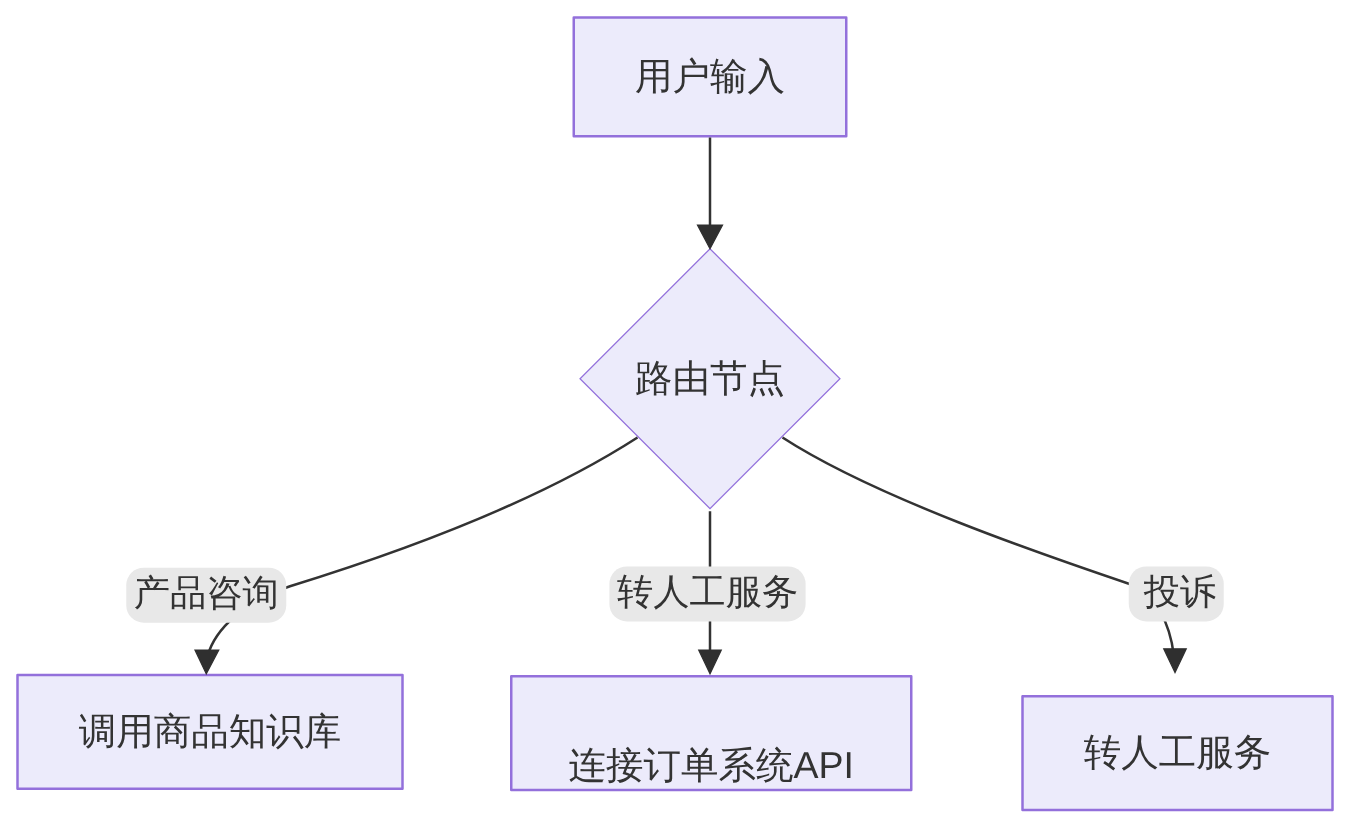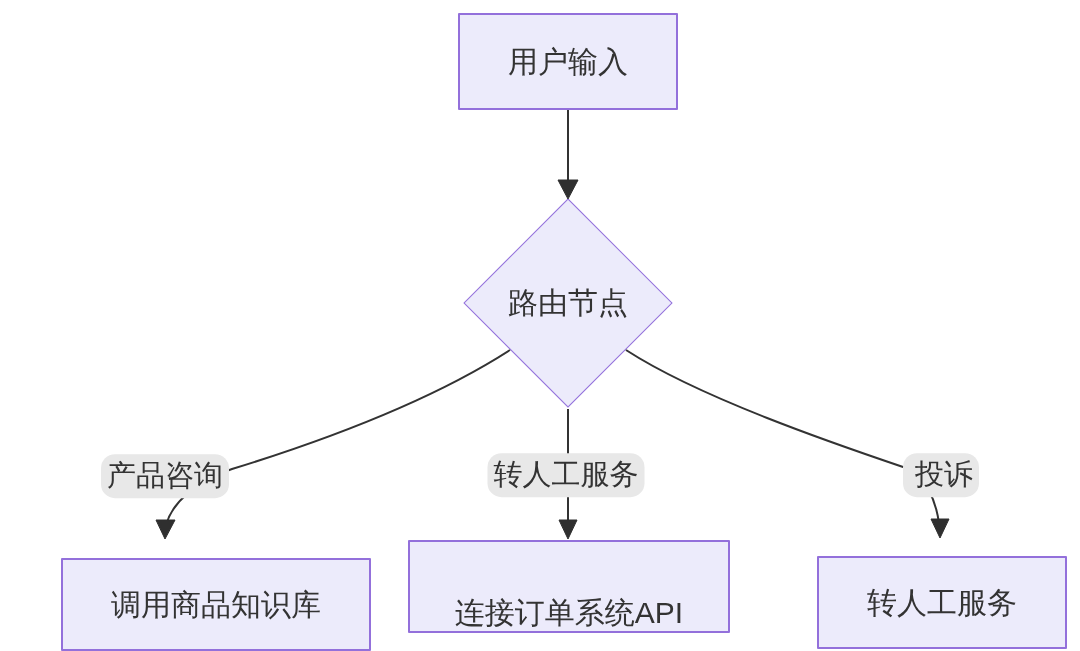"调用商品知识库" #node-kb { margin-left: 48px -> none; top: 558px -> 539px }
